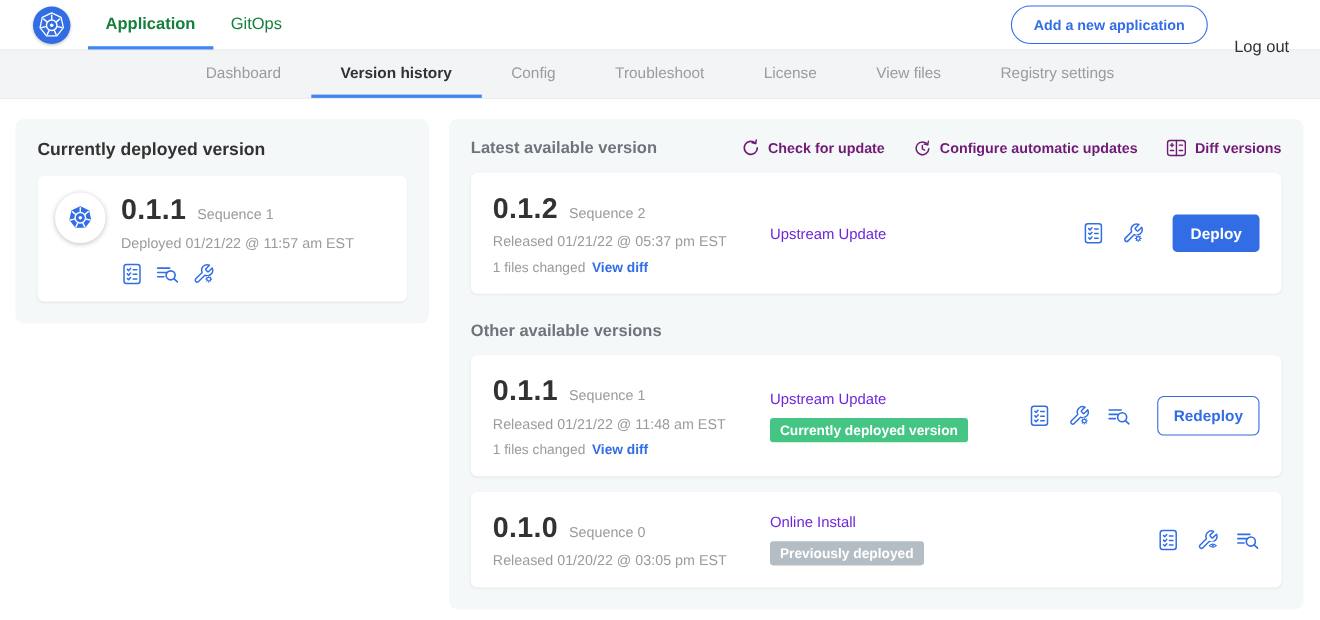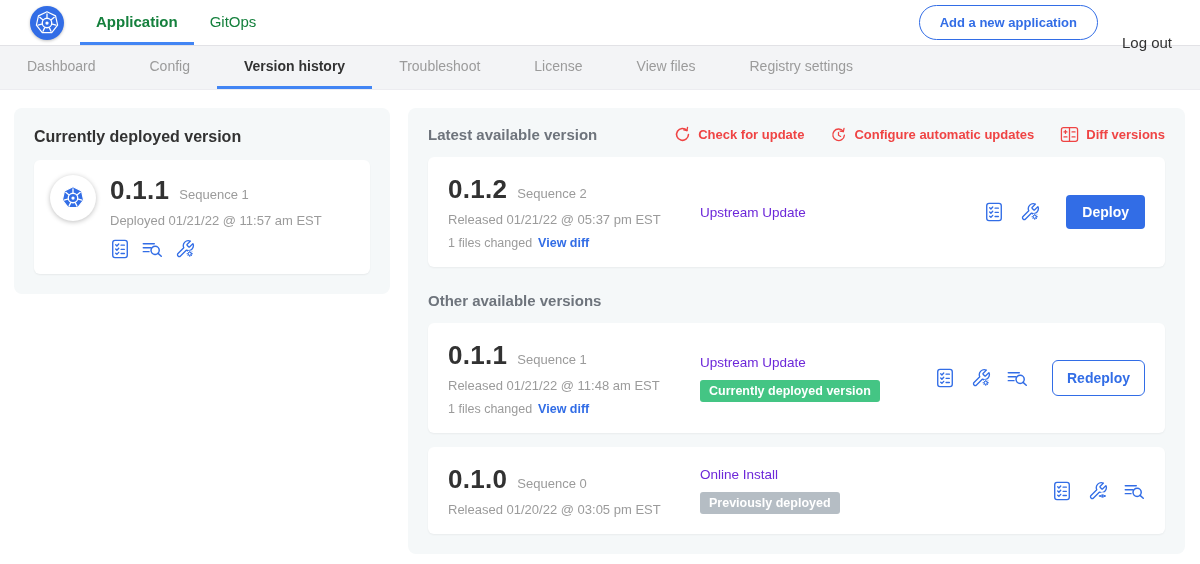"Dashboard" .subnav { justify-content: none -> center }
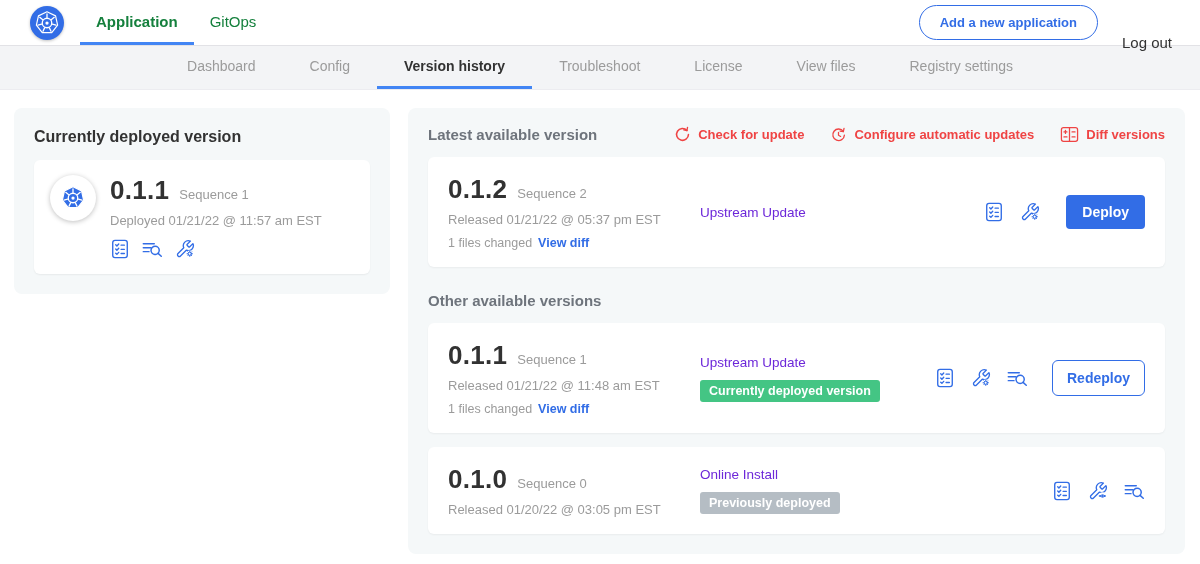"Config" span.subtab { order: before "Version history" -> after "Version history" }
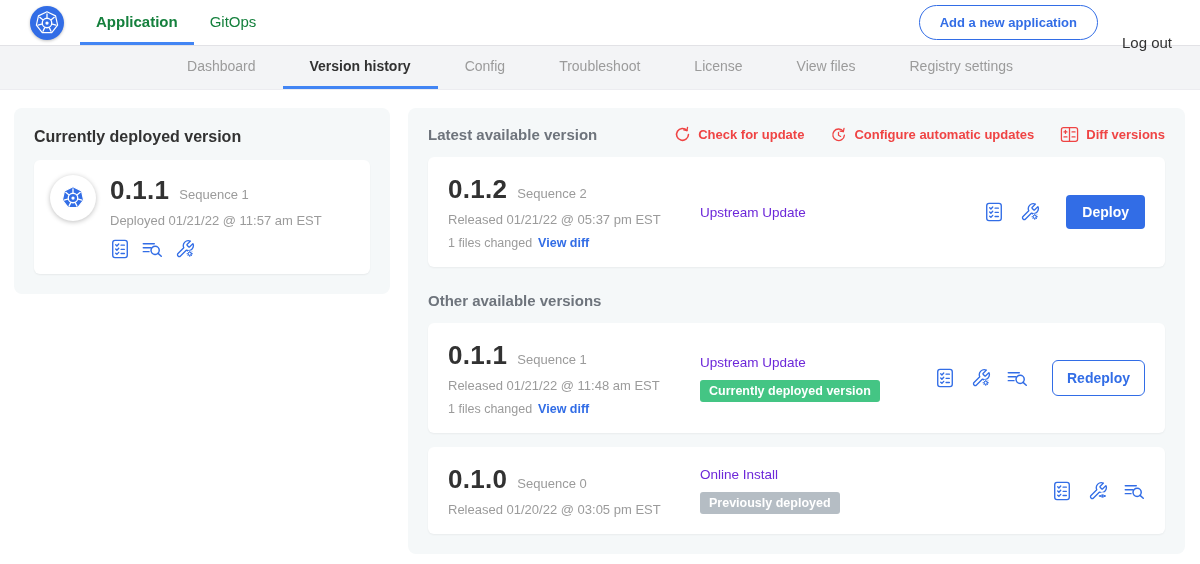"Check for update" .rp-action { color: #ef4444 -> #701a75 }
